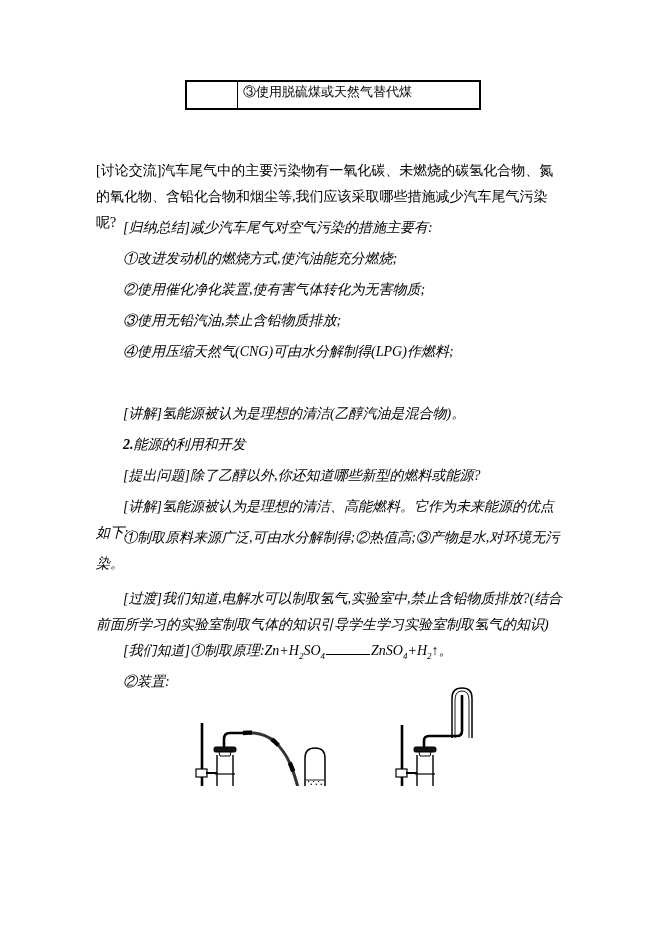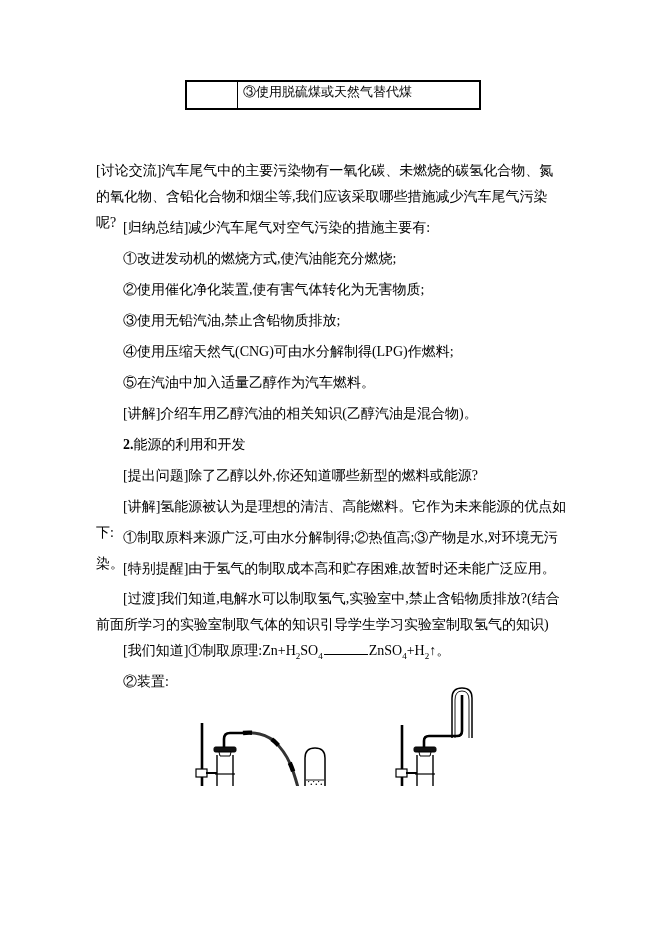"[归纳总结]减少汽车尾气对空气污染的措施主要有:" .indent { font-style: none -> italic }
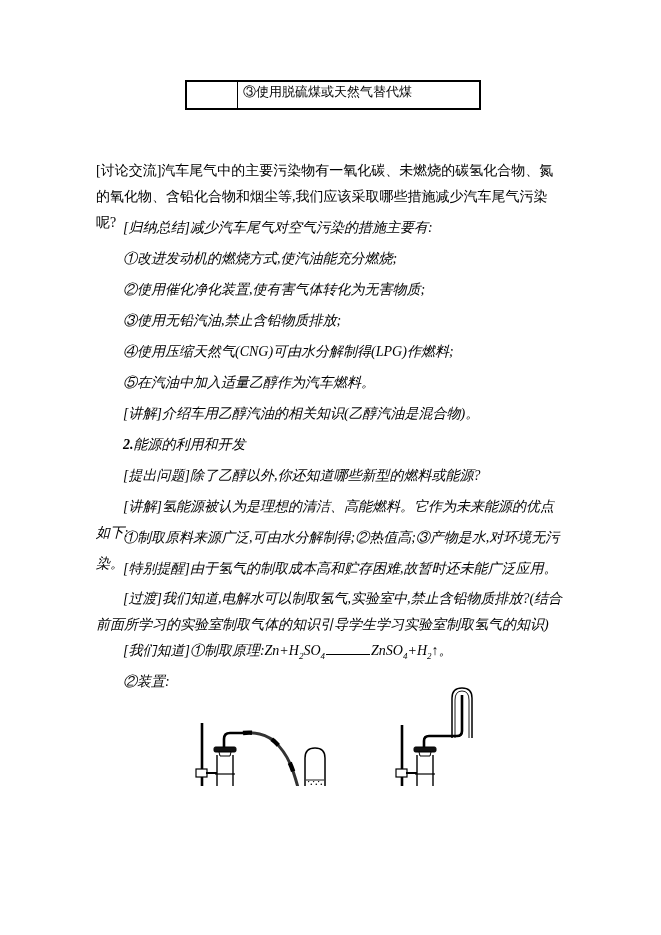"⑤在汽油中加入适量乙醇作为汽车燃料。" p.para { html: <p>⑤在汽油中加入适量乙醇作为汽车燃料。</p> -> none }
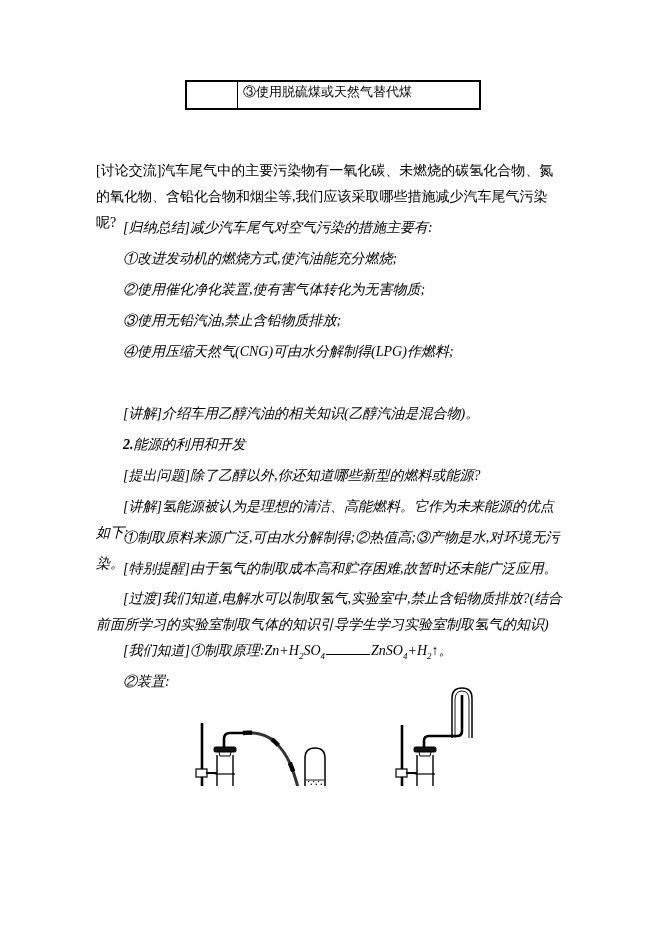"[讲解]介绍车用乙醇汽油的相关知识(乙醇汽油是混合物)。" p.para { text: 介绍车用乙醇汽油的相关知识 -> 氢能源被认为是理想的清洁 }
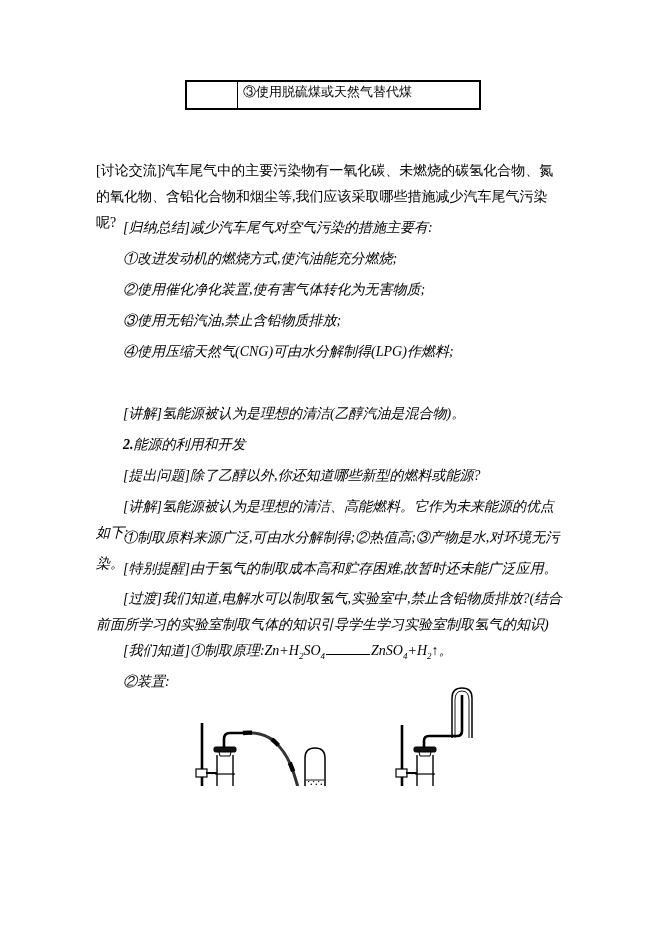"[特别提醒]由于氢气的制取成本高和贮存困难,故暂时还未能广泛应用。" p.para { html: <p>[特别提醒]由于氢气的制取成本高和贮存困难,故暂时还未能广泛应用。</p> -> none }
